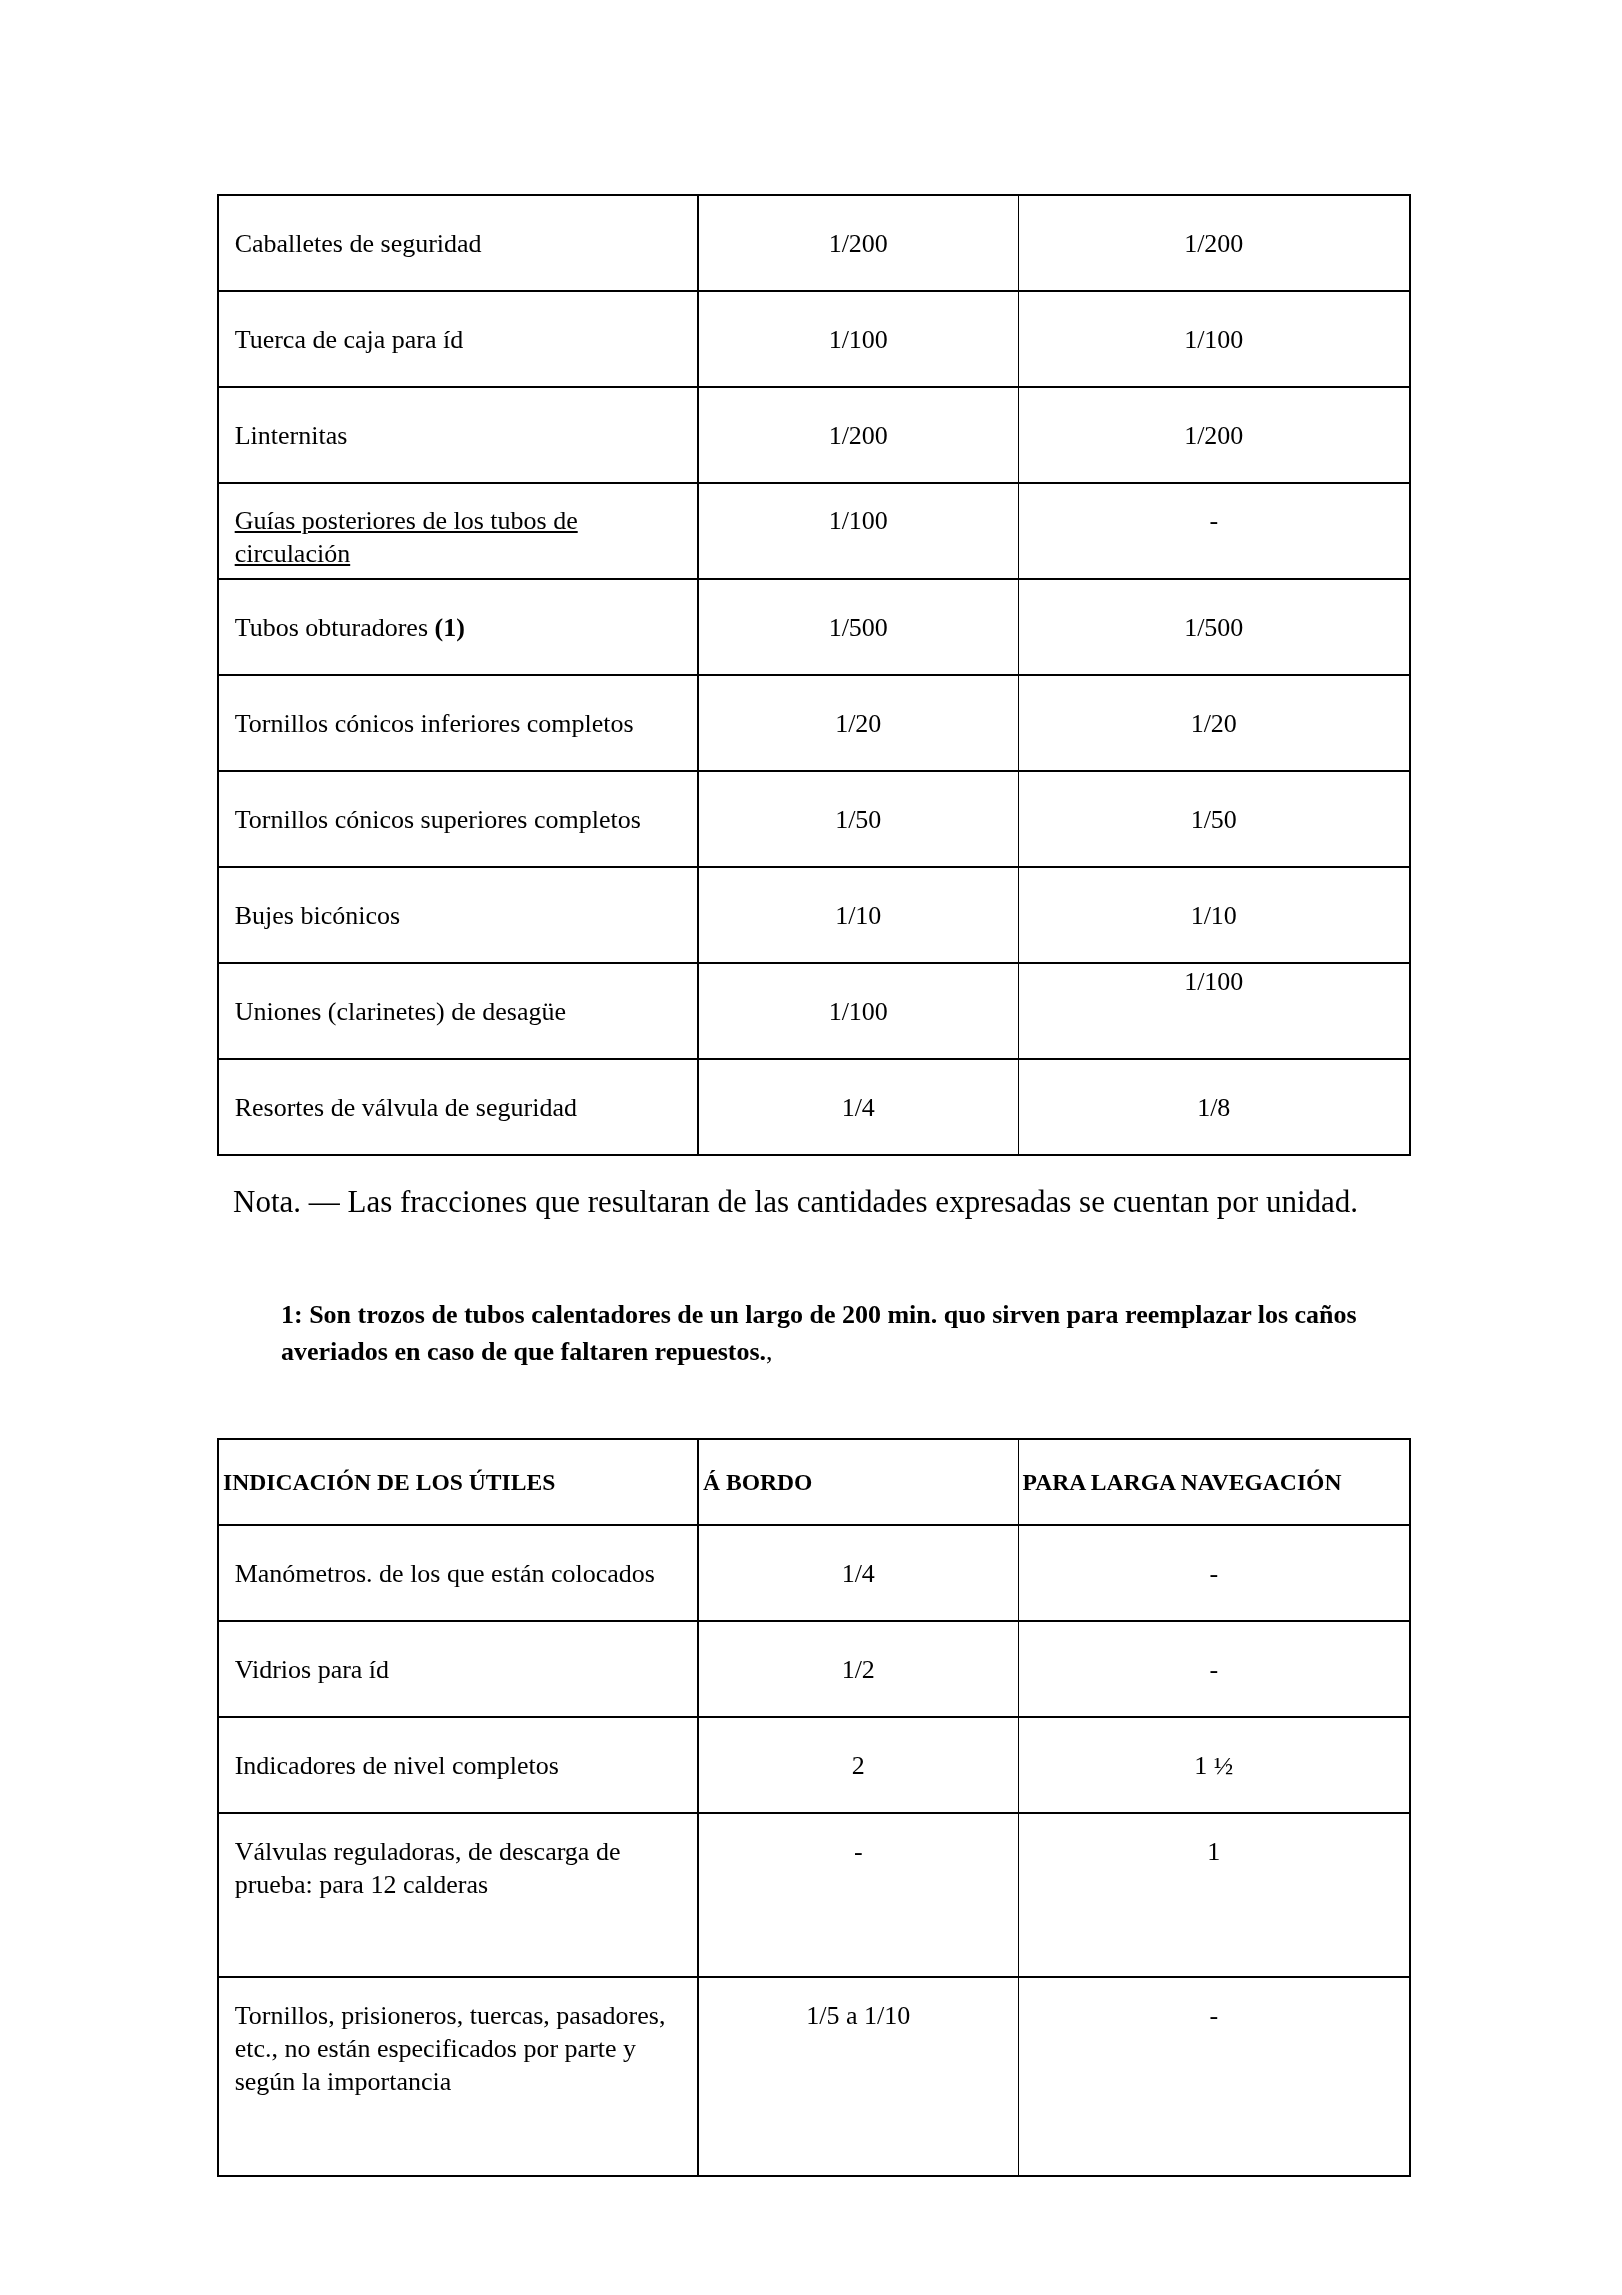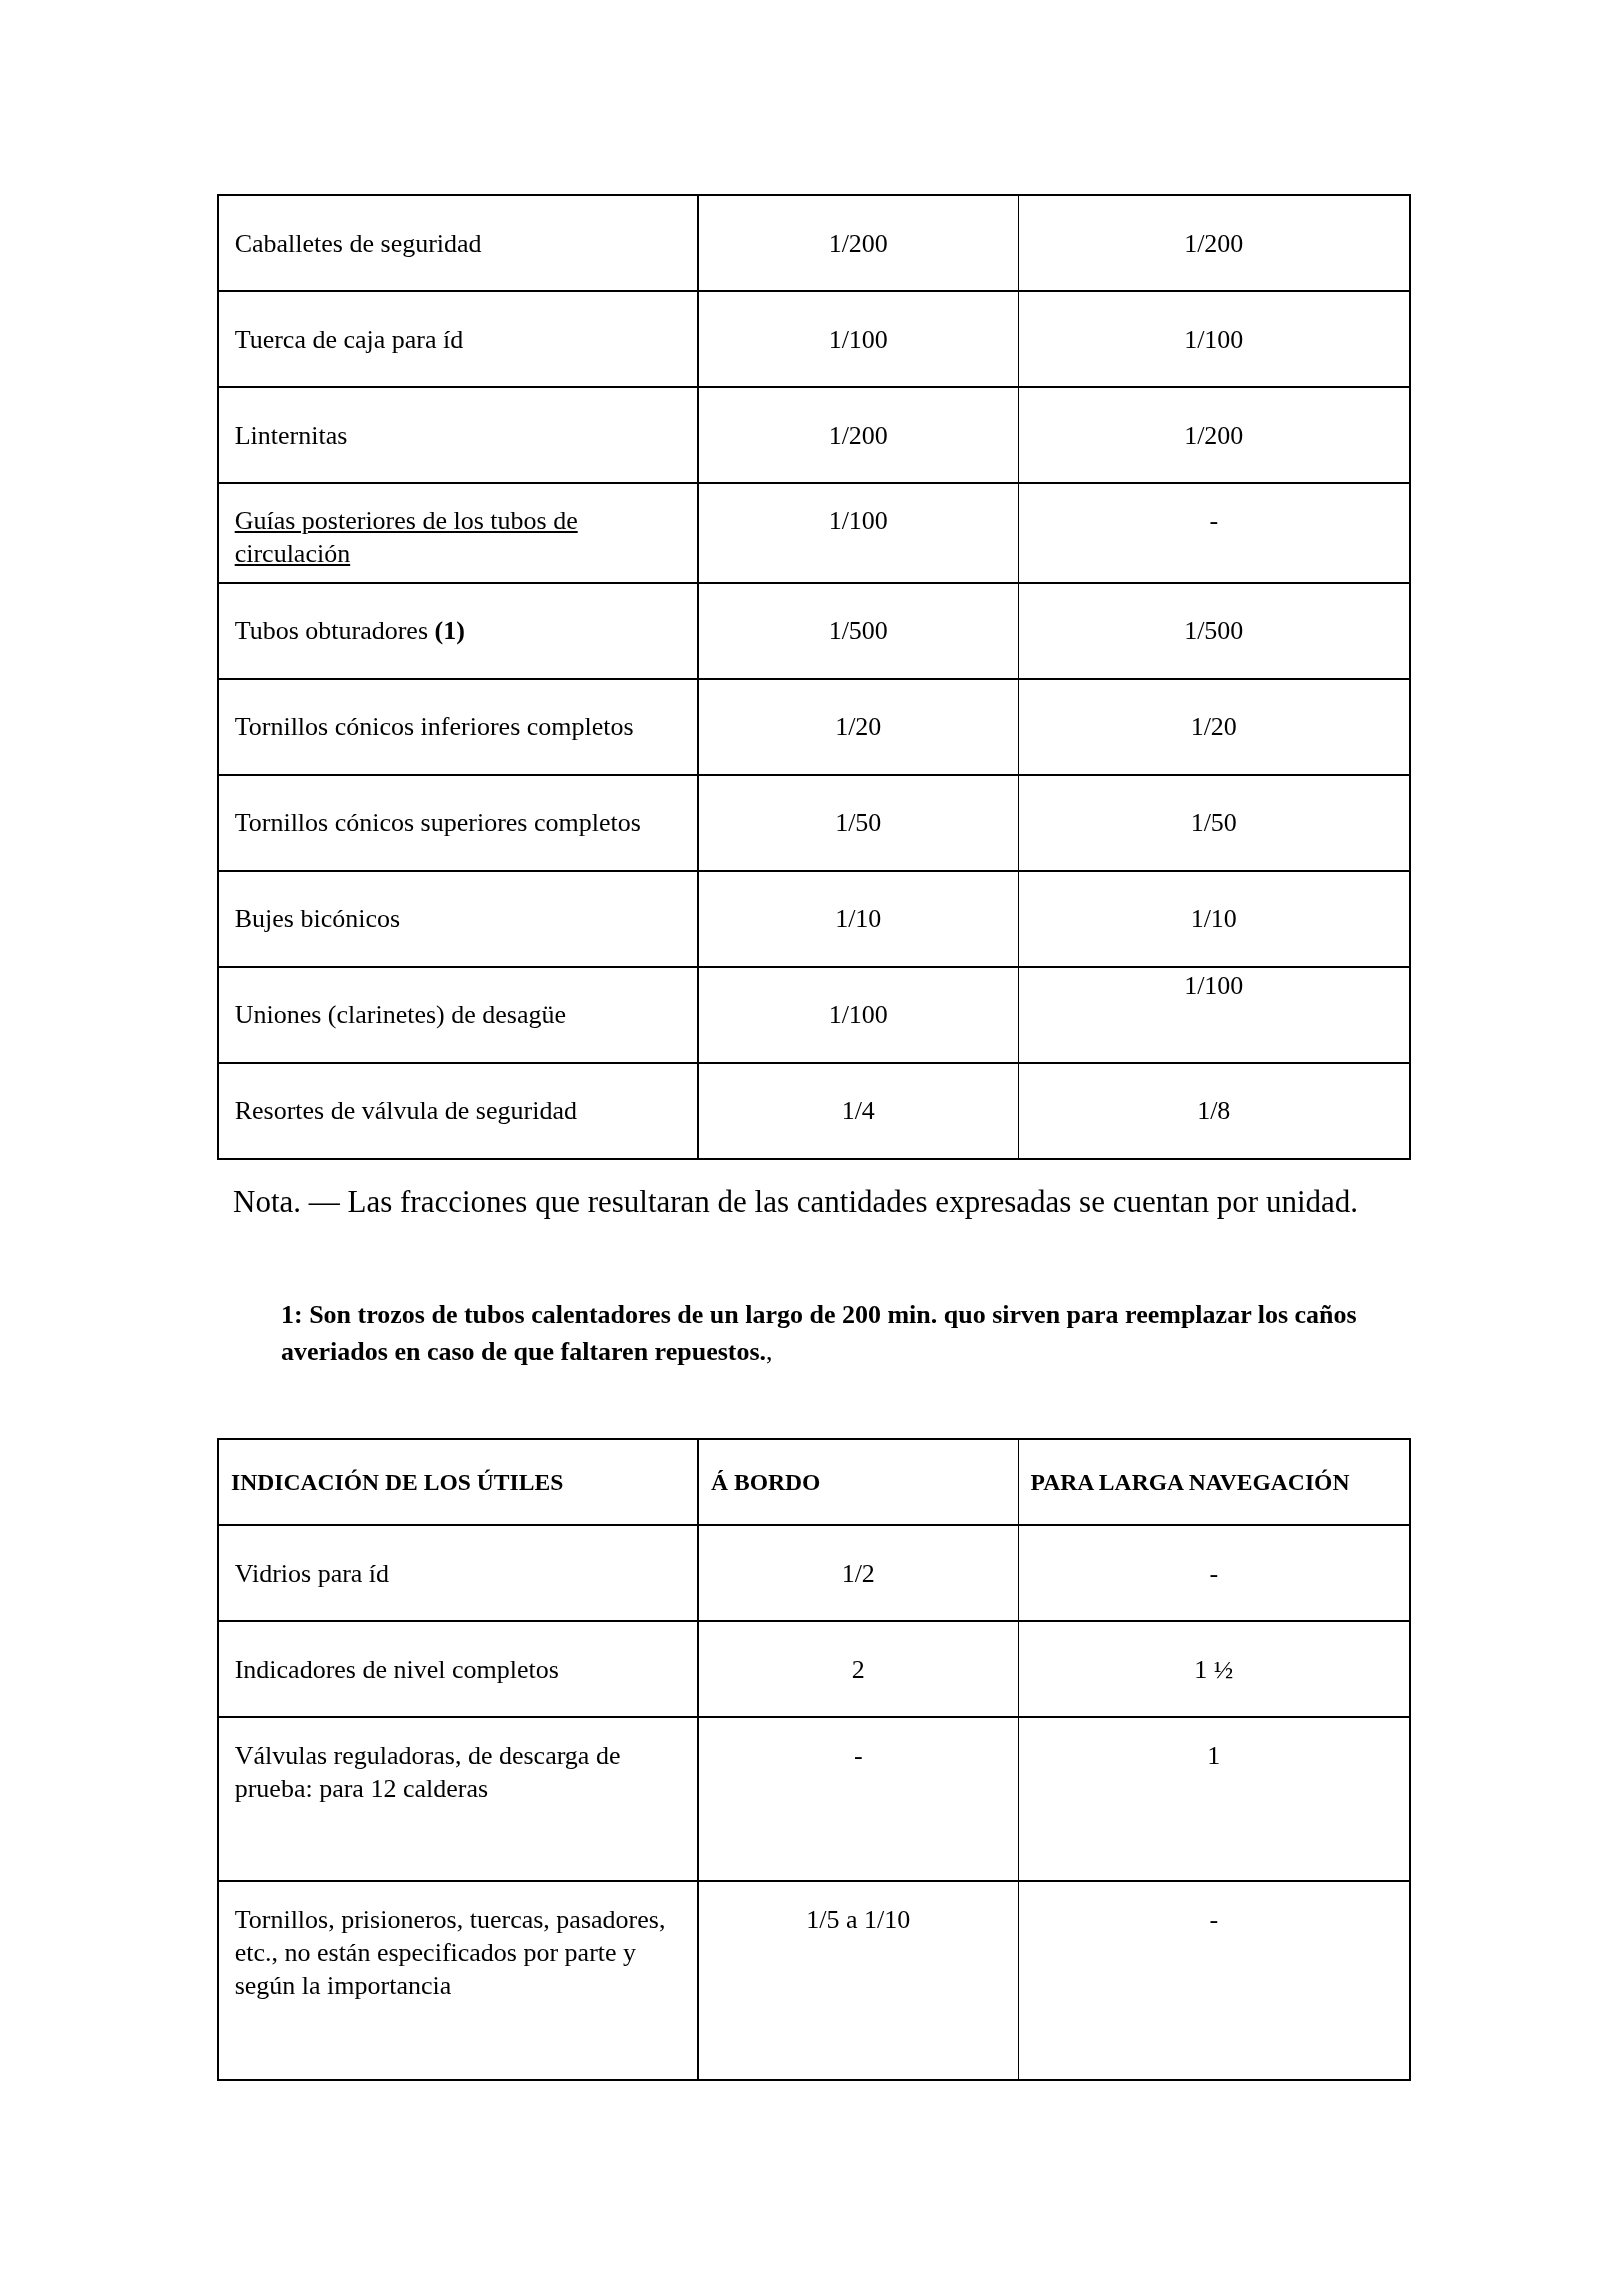"Caballetes de seguridad" td, th { padding: 12px -> 4px }
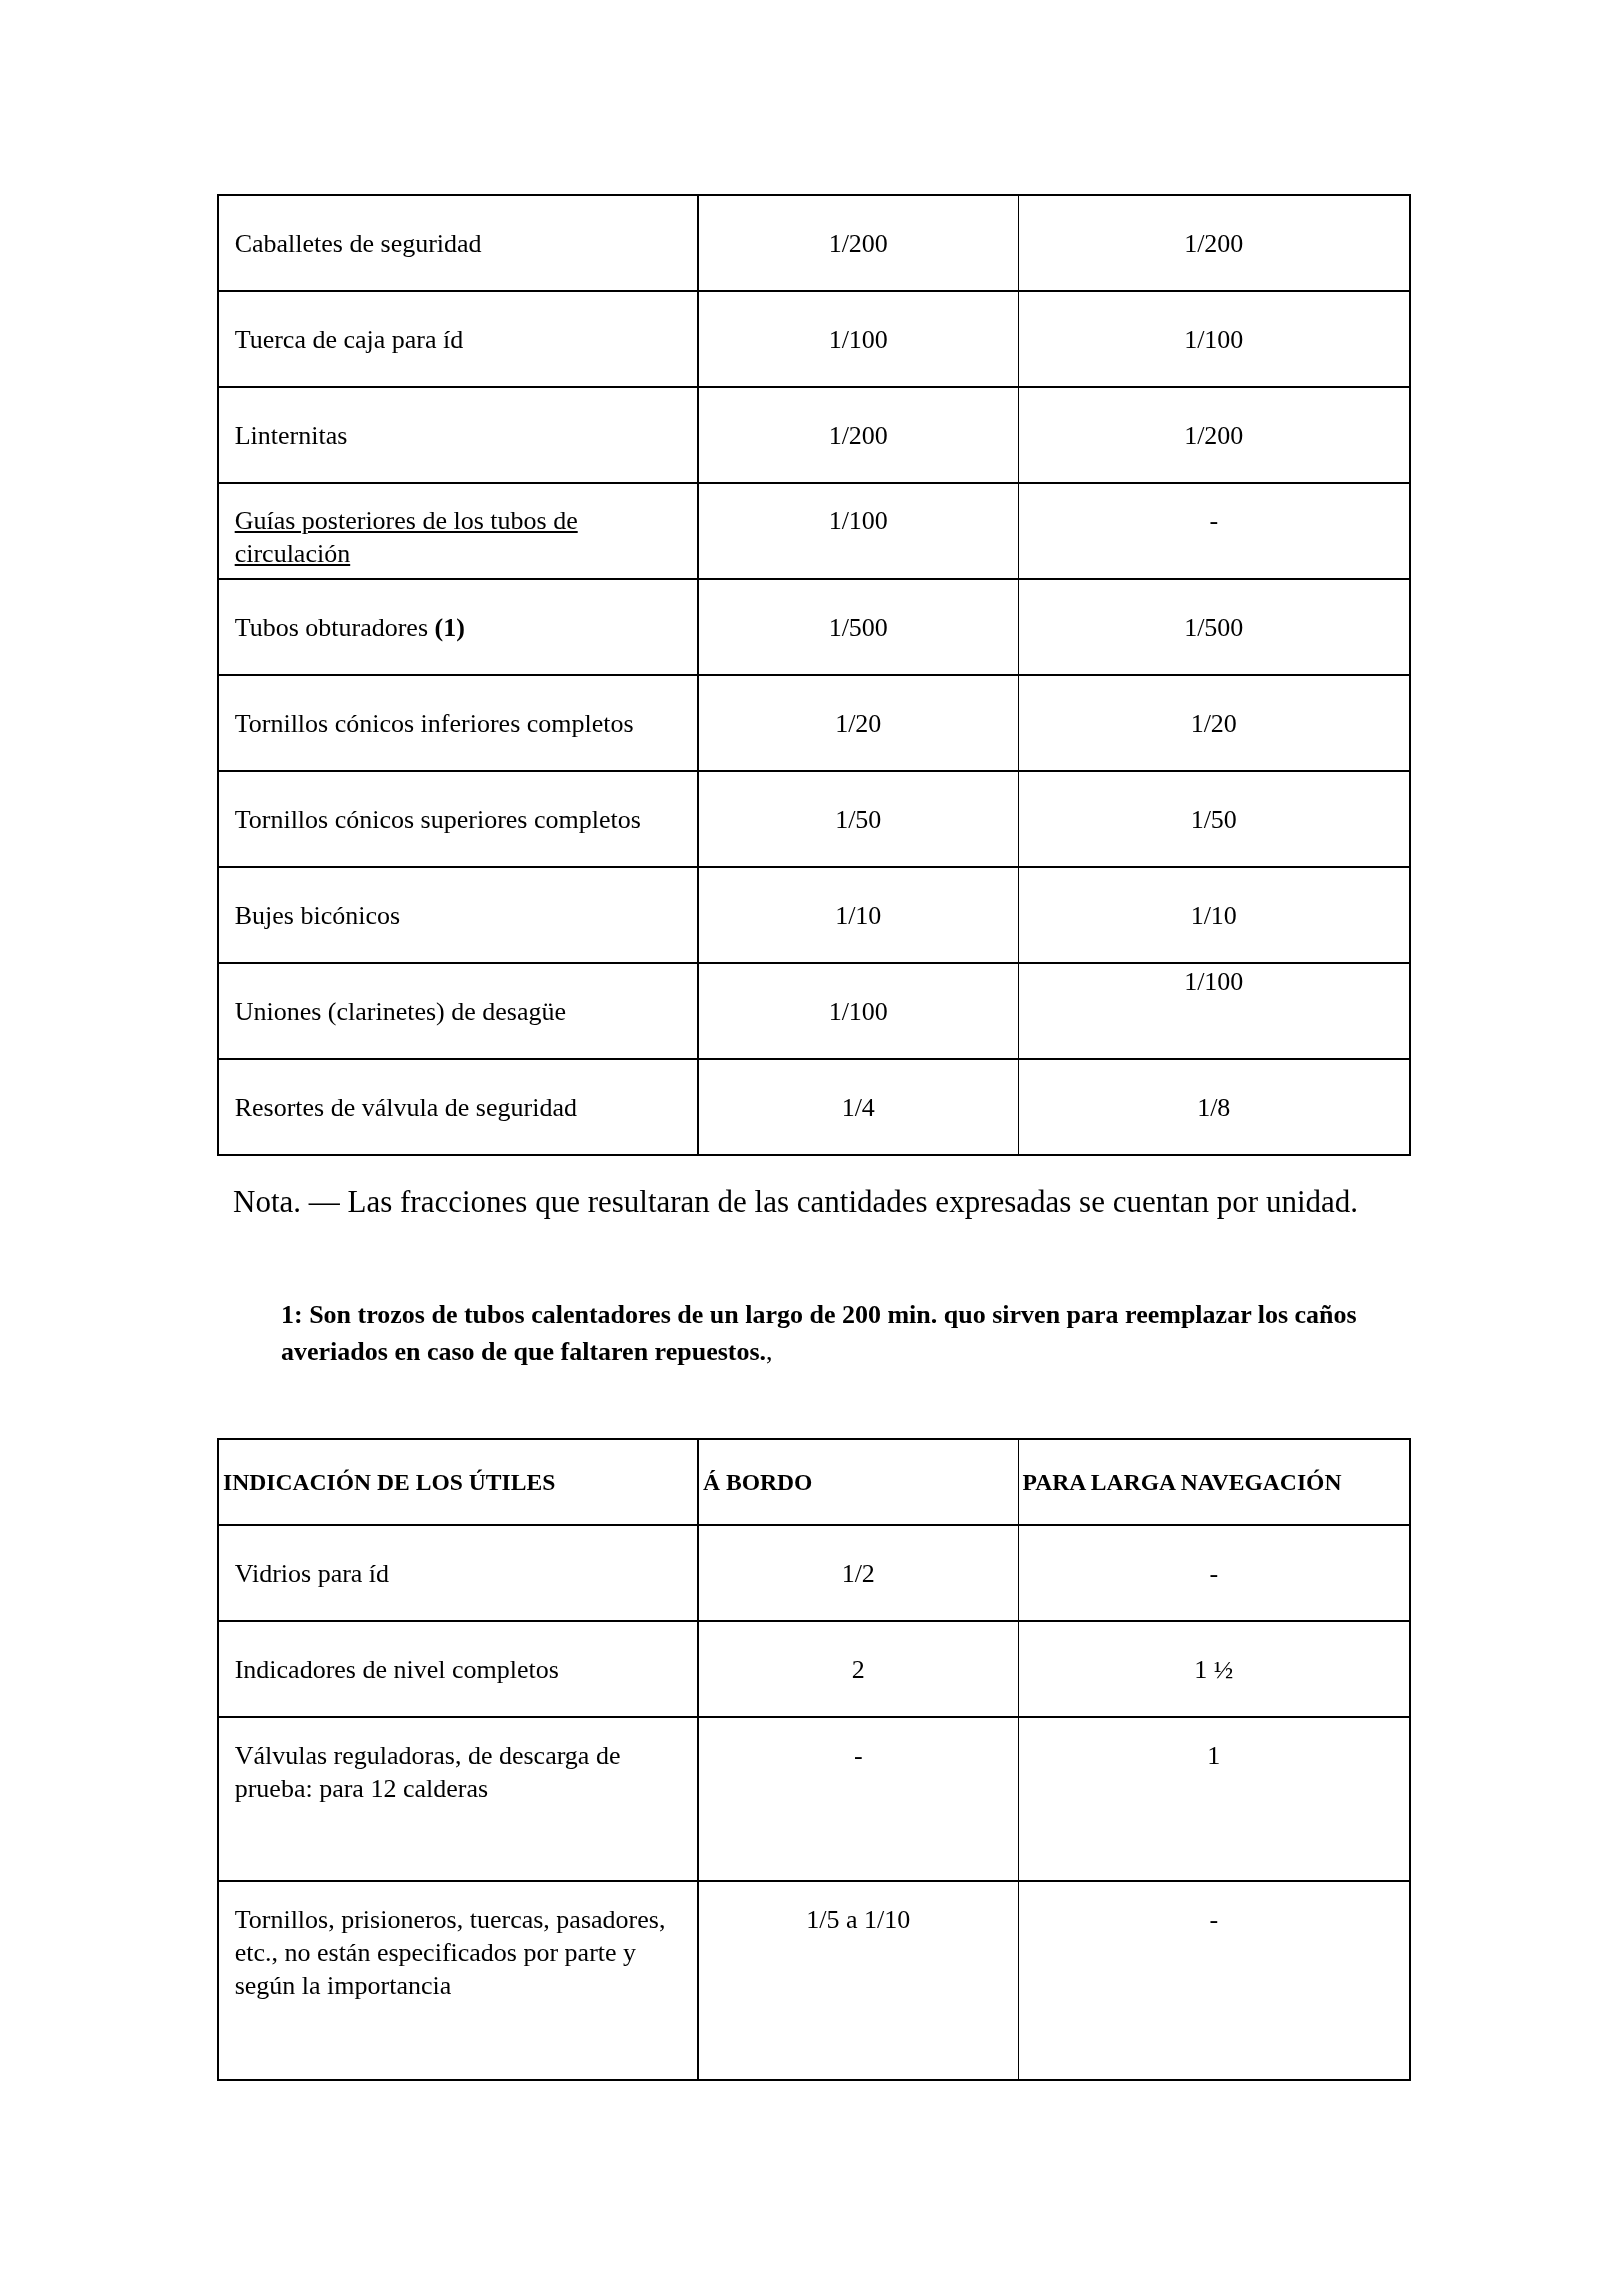"Manómetros. de los que están" tr.r { html: none -> <tr> <td>Manómetros. de los que están colocados</td> <td>1/4</td> <td>-</td> </tr> }
